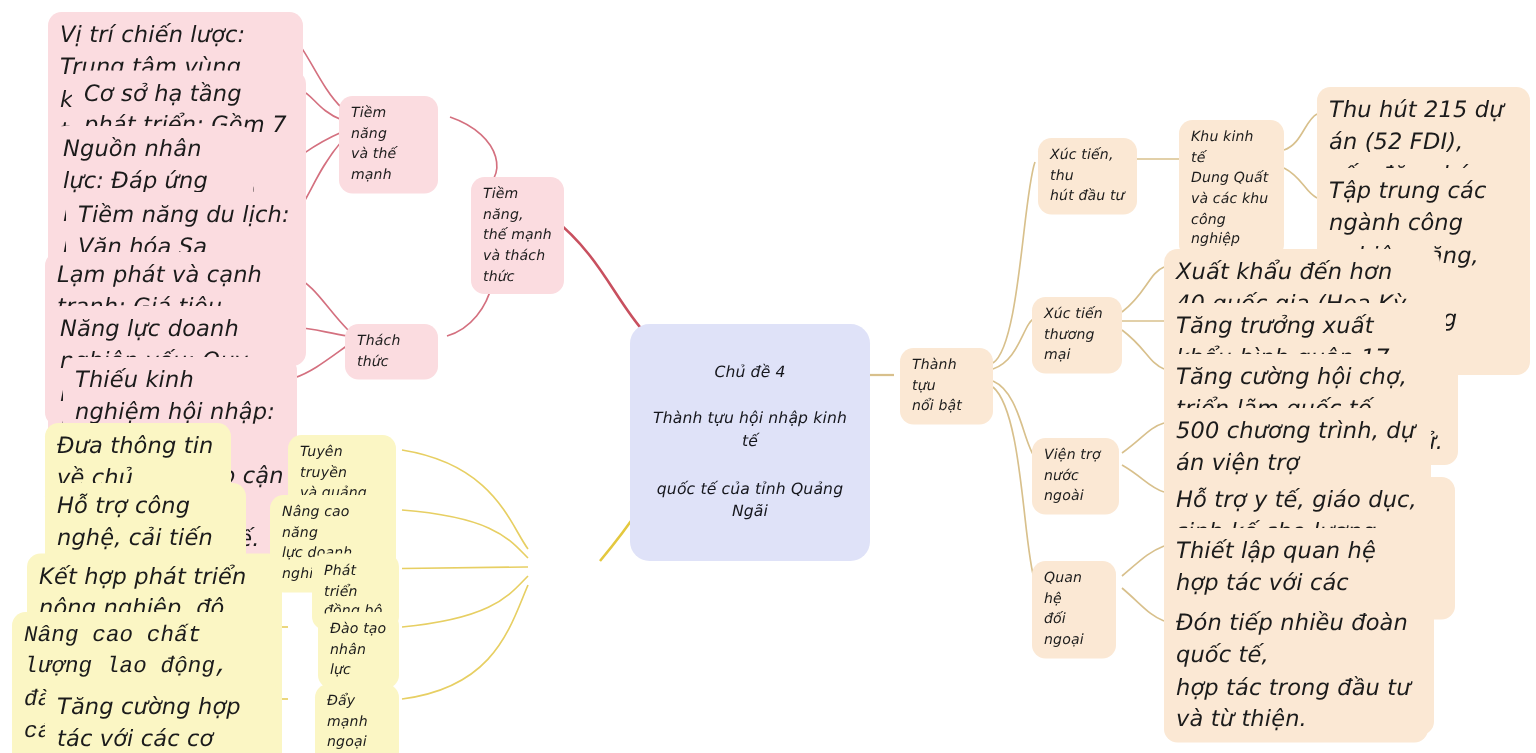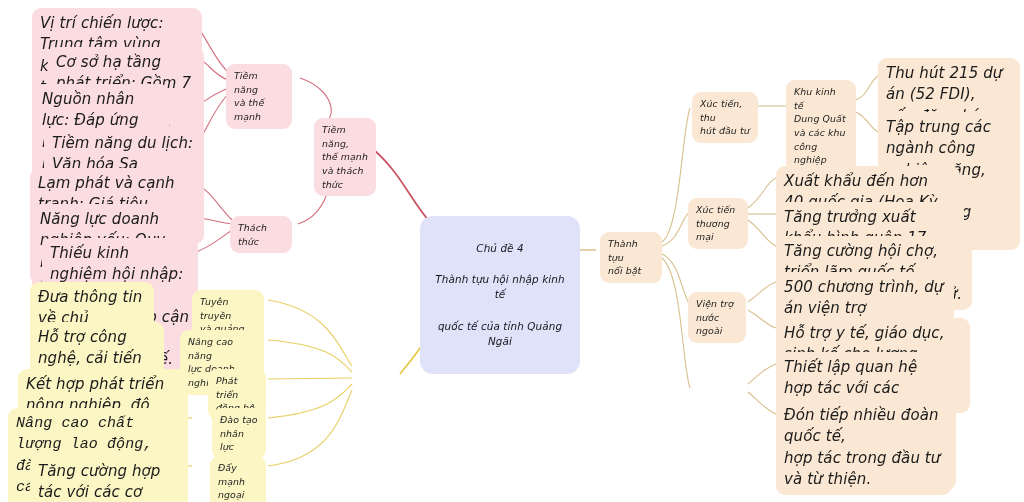"Quan hệ" div.node { html: none -> <div>Quan hệ đối ngoại</div> }
